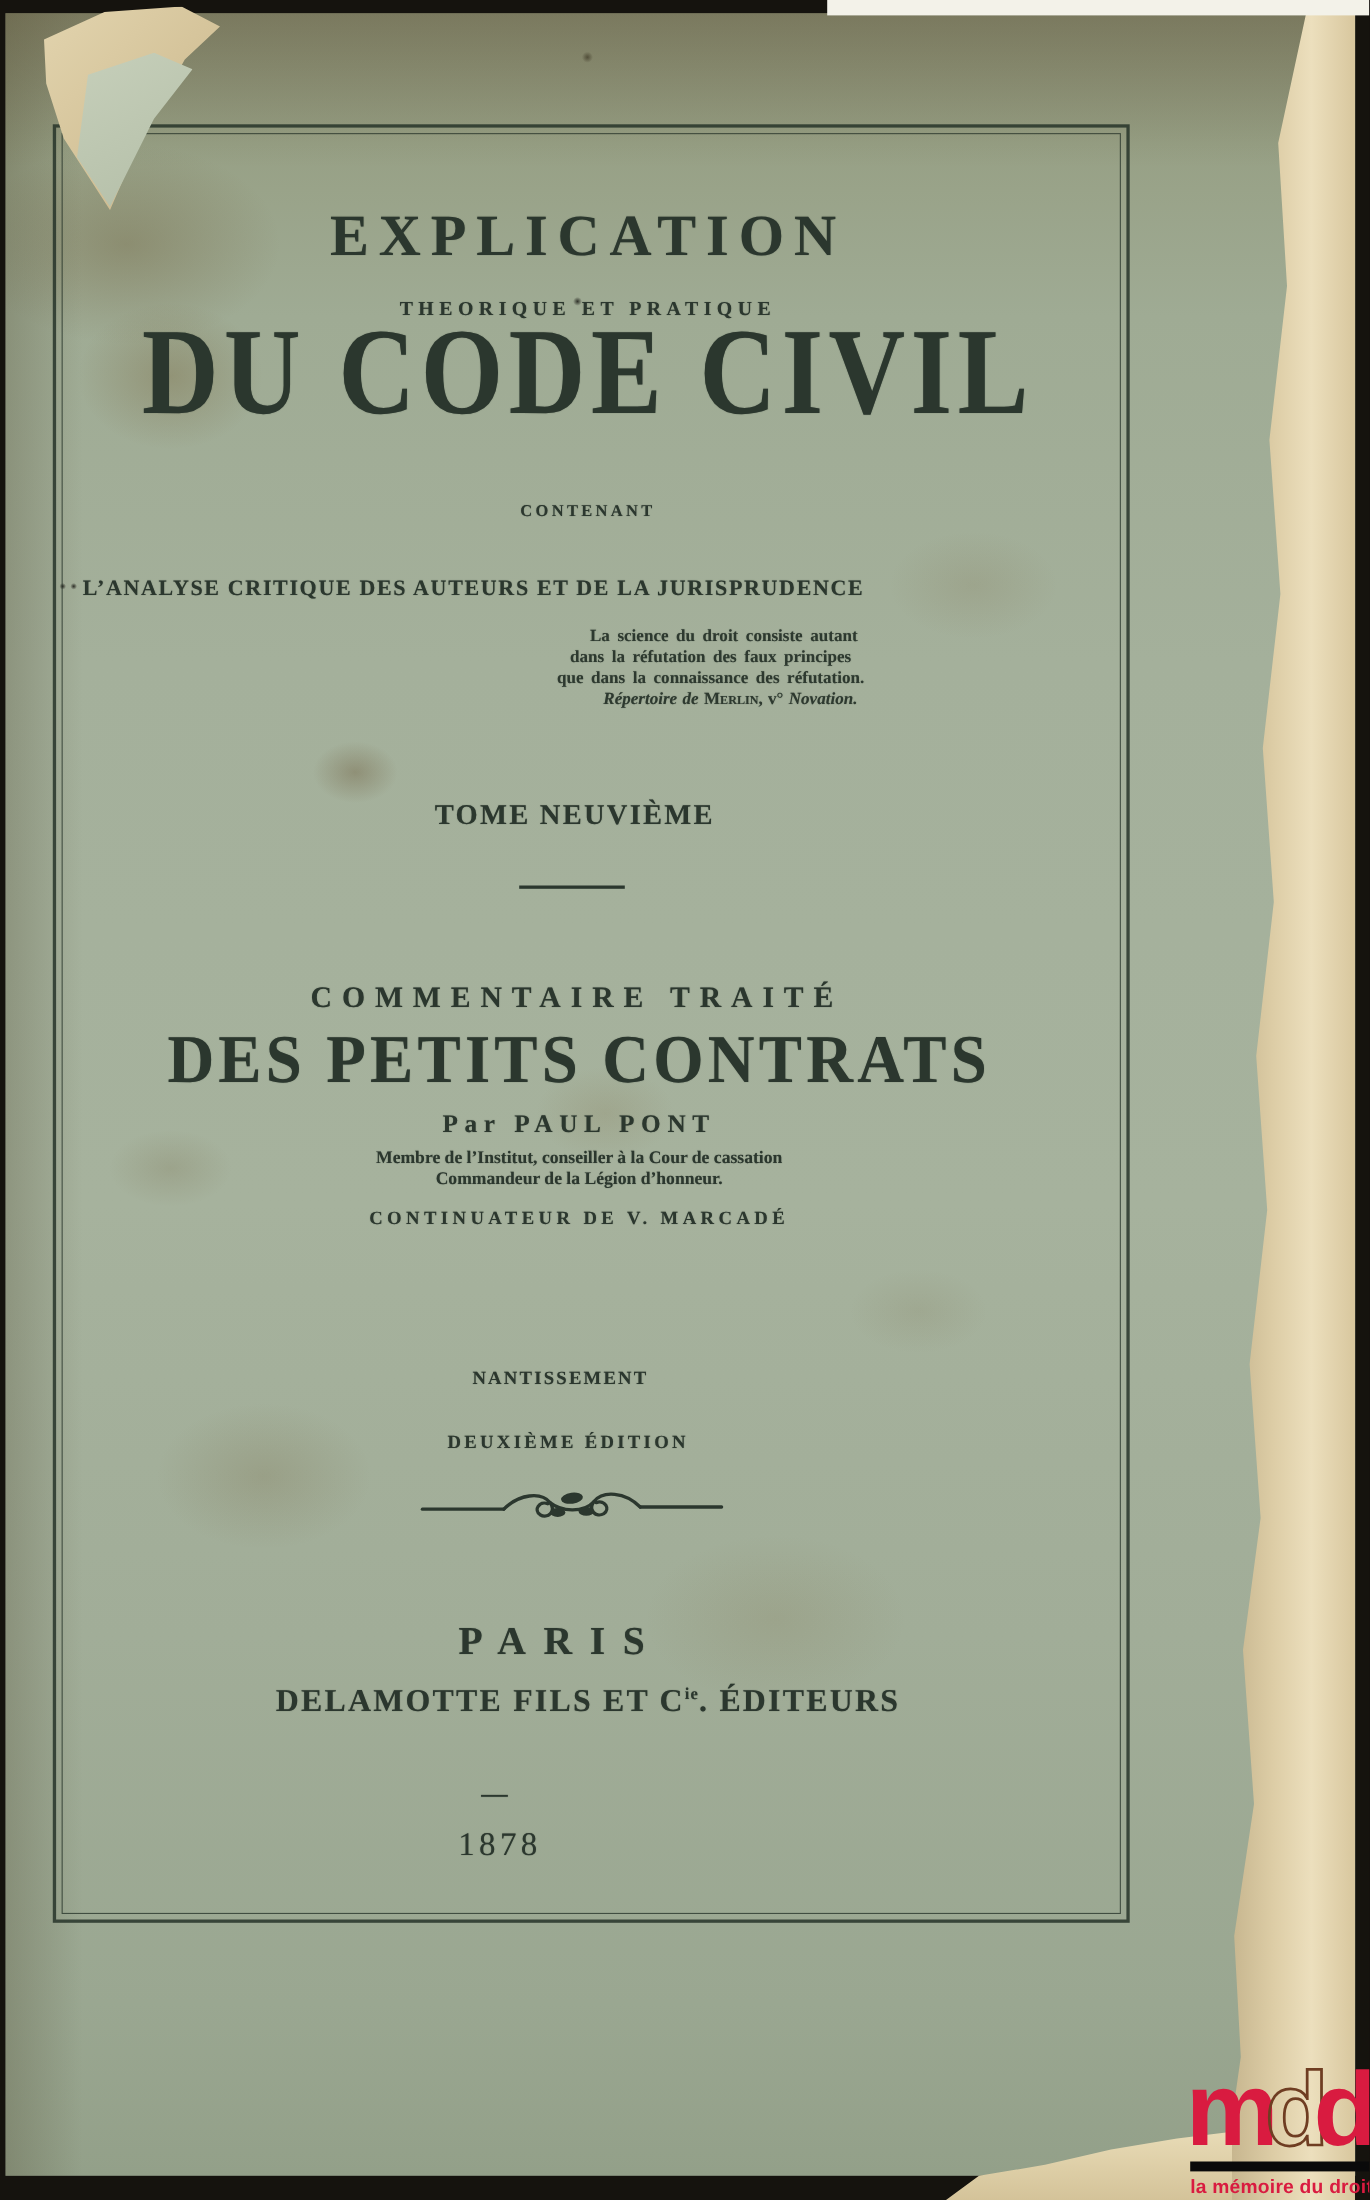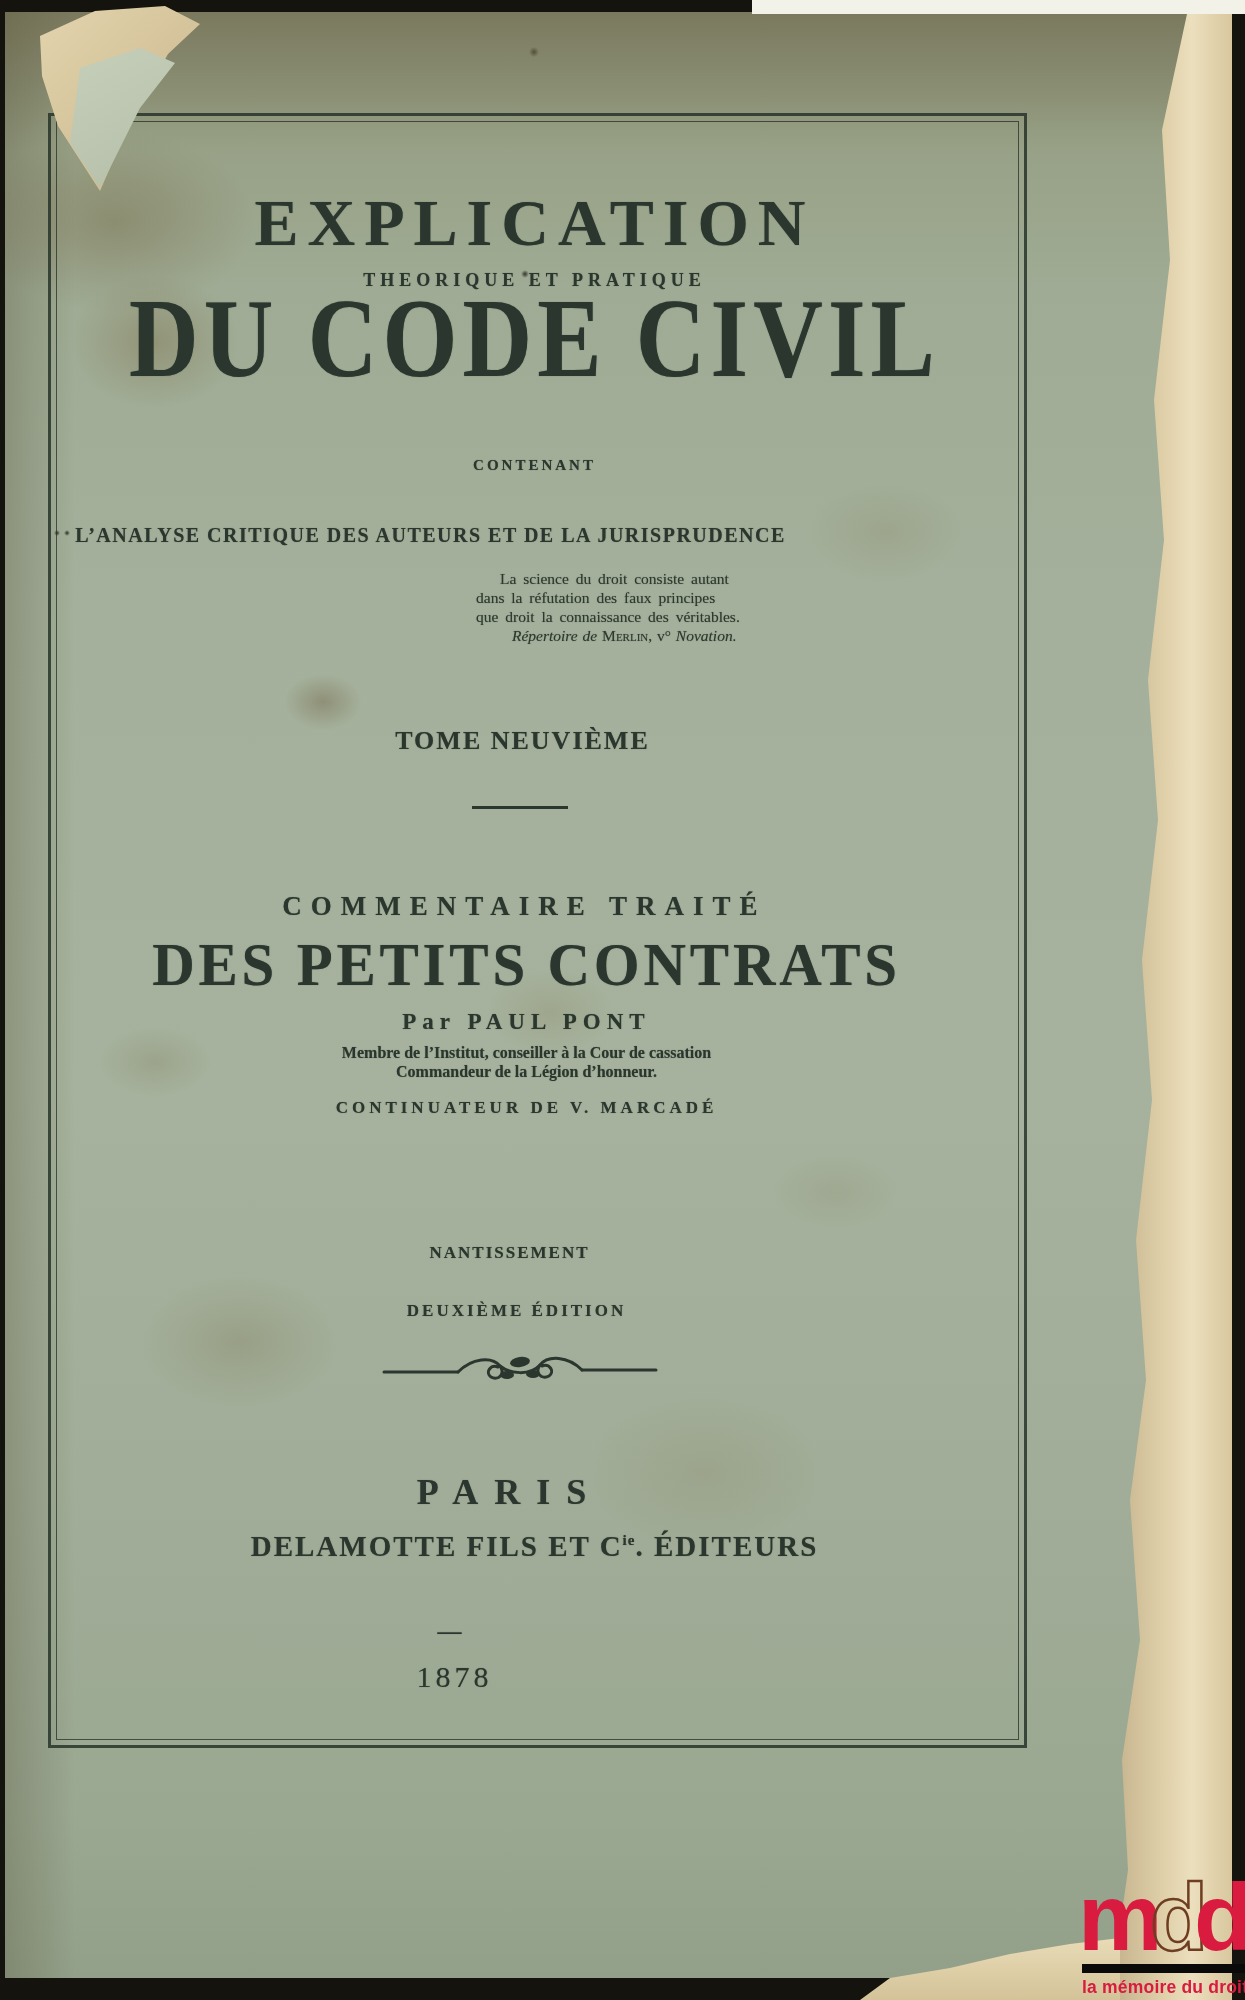"EXPLICATION" .explication { font-size: 66px -> 53px }
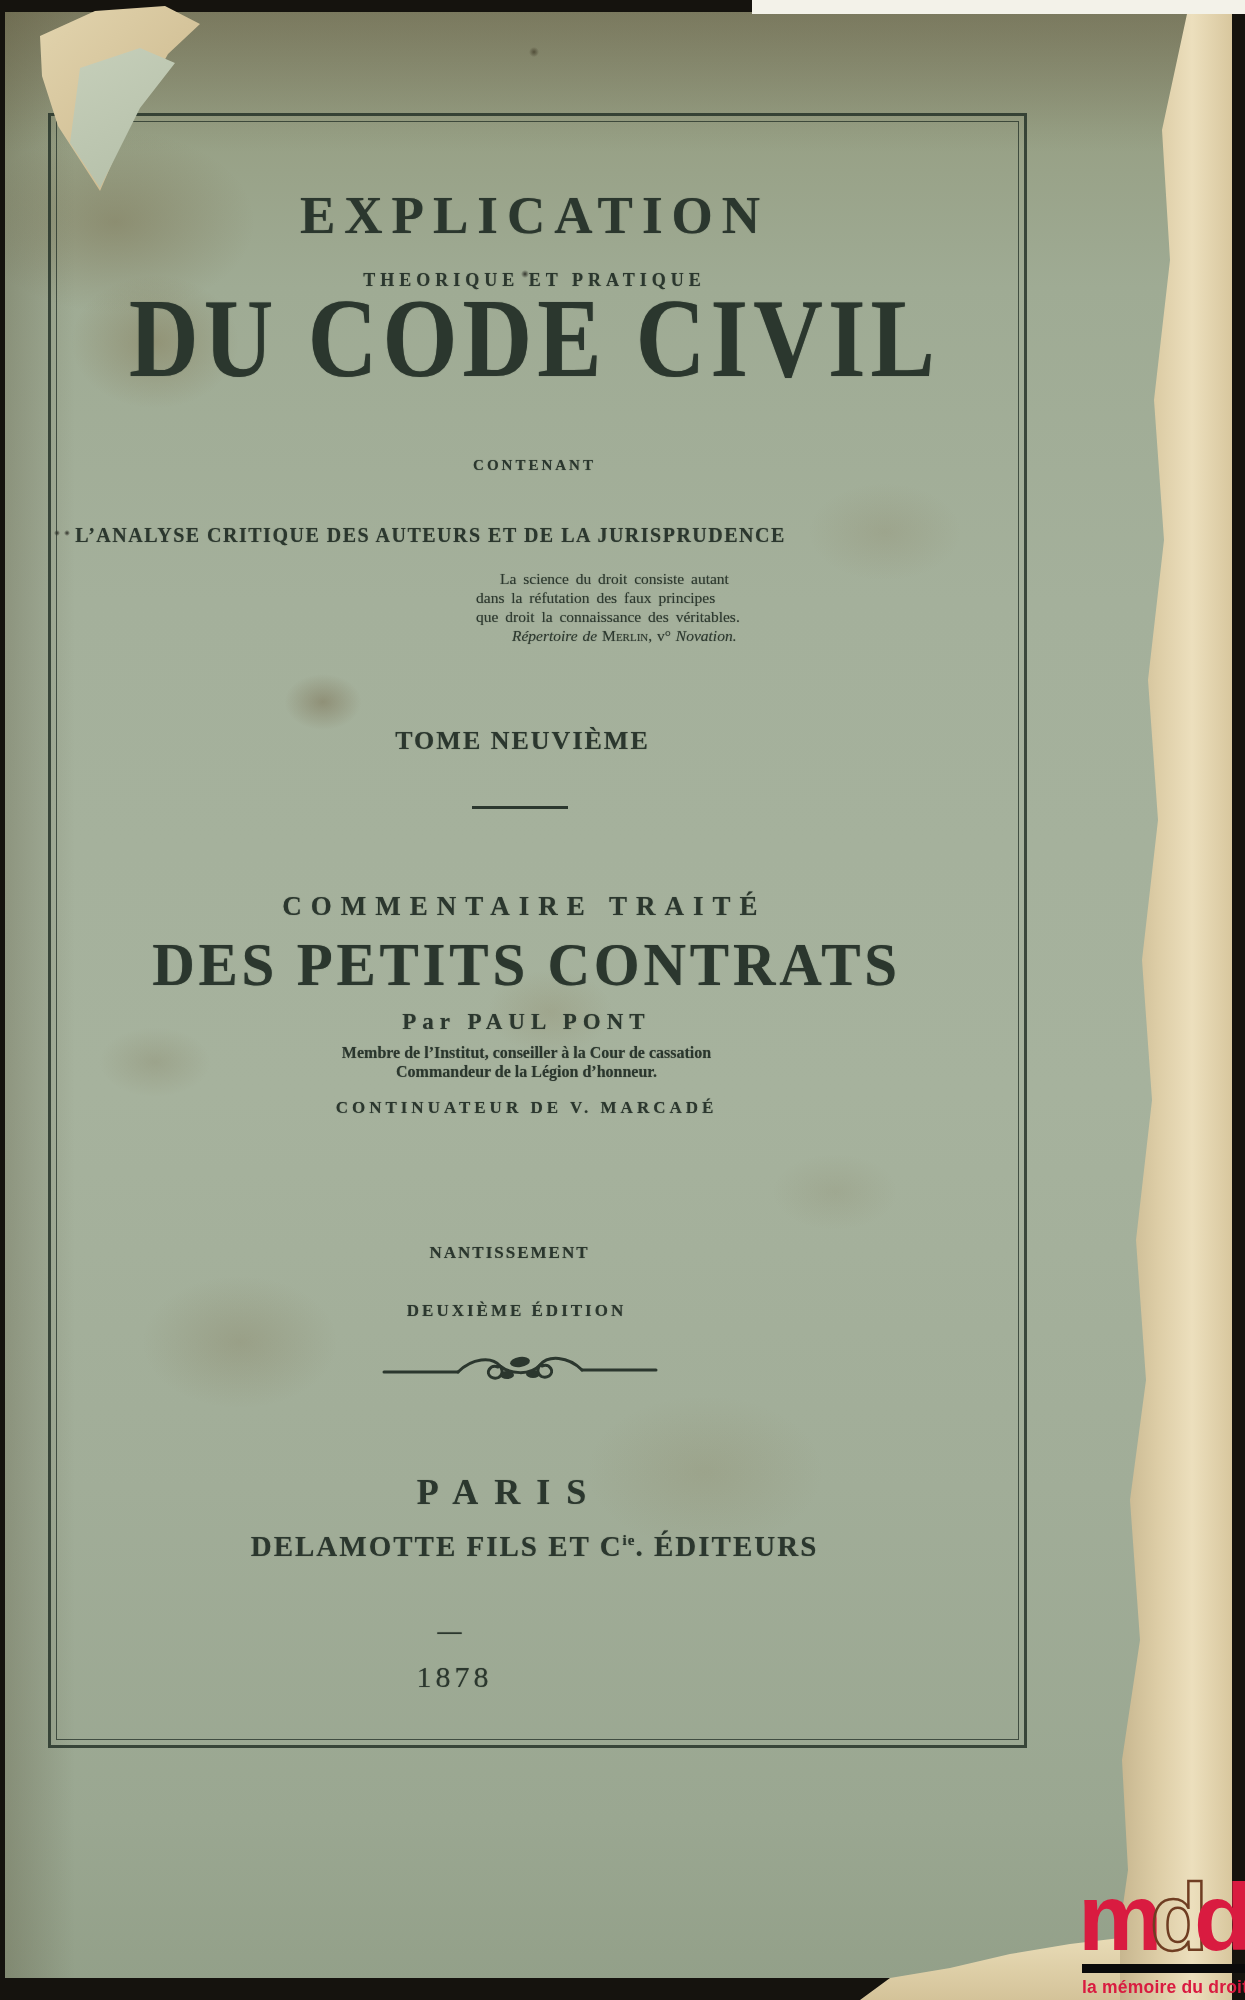"La science du droit consiste" .epigraph { font-weight: normal -> bold; text-align: none -> center }
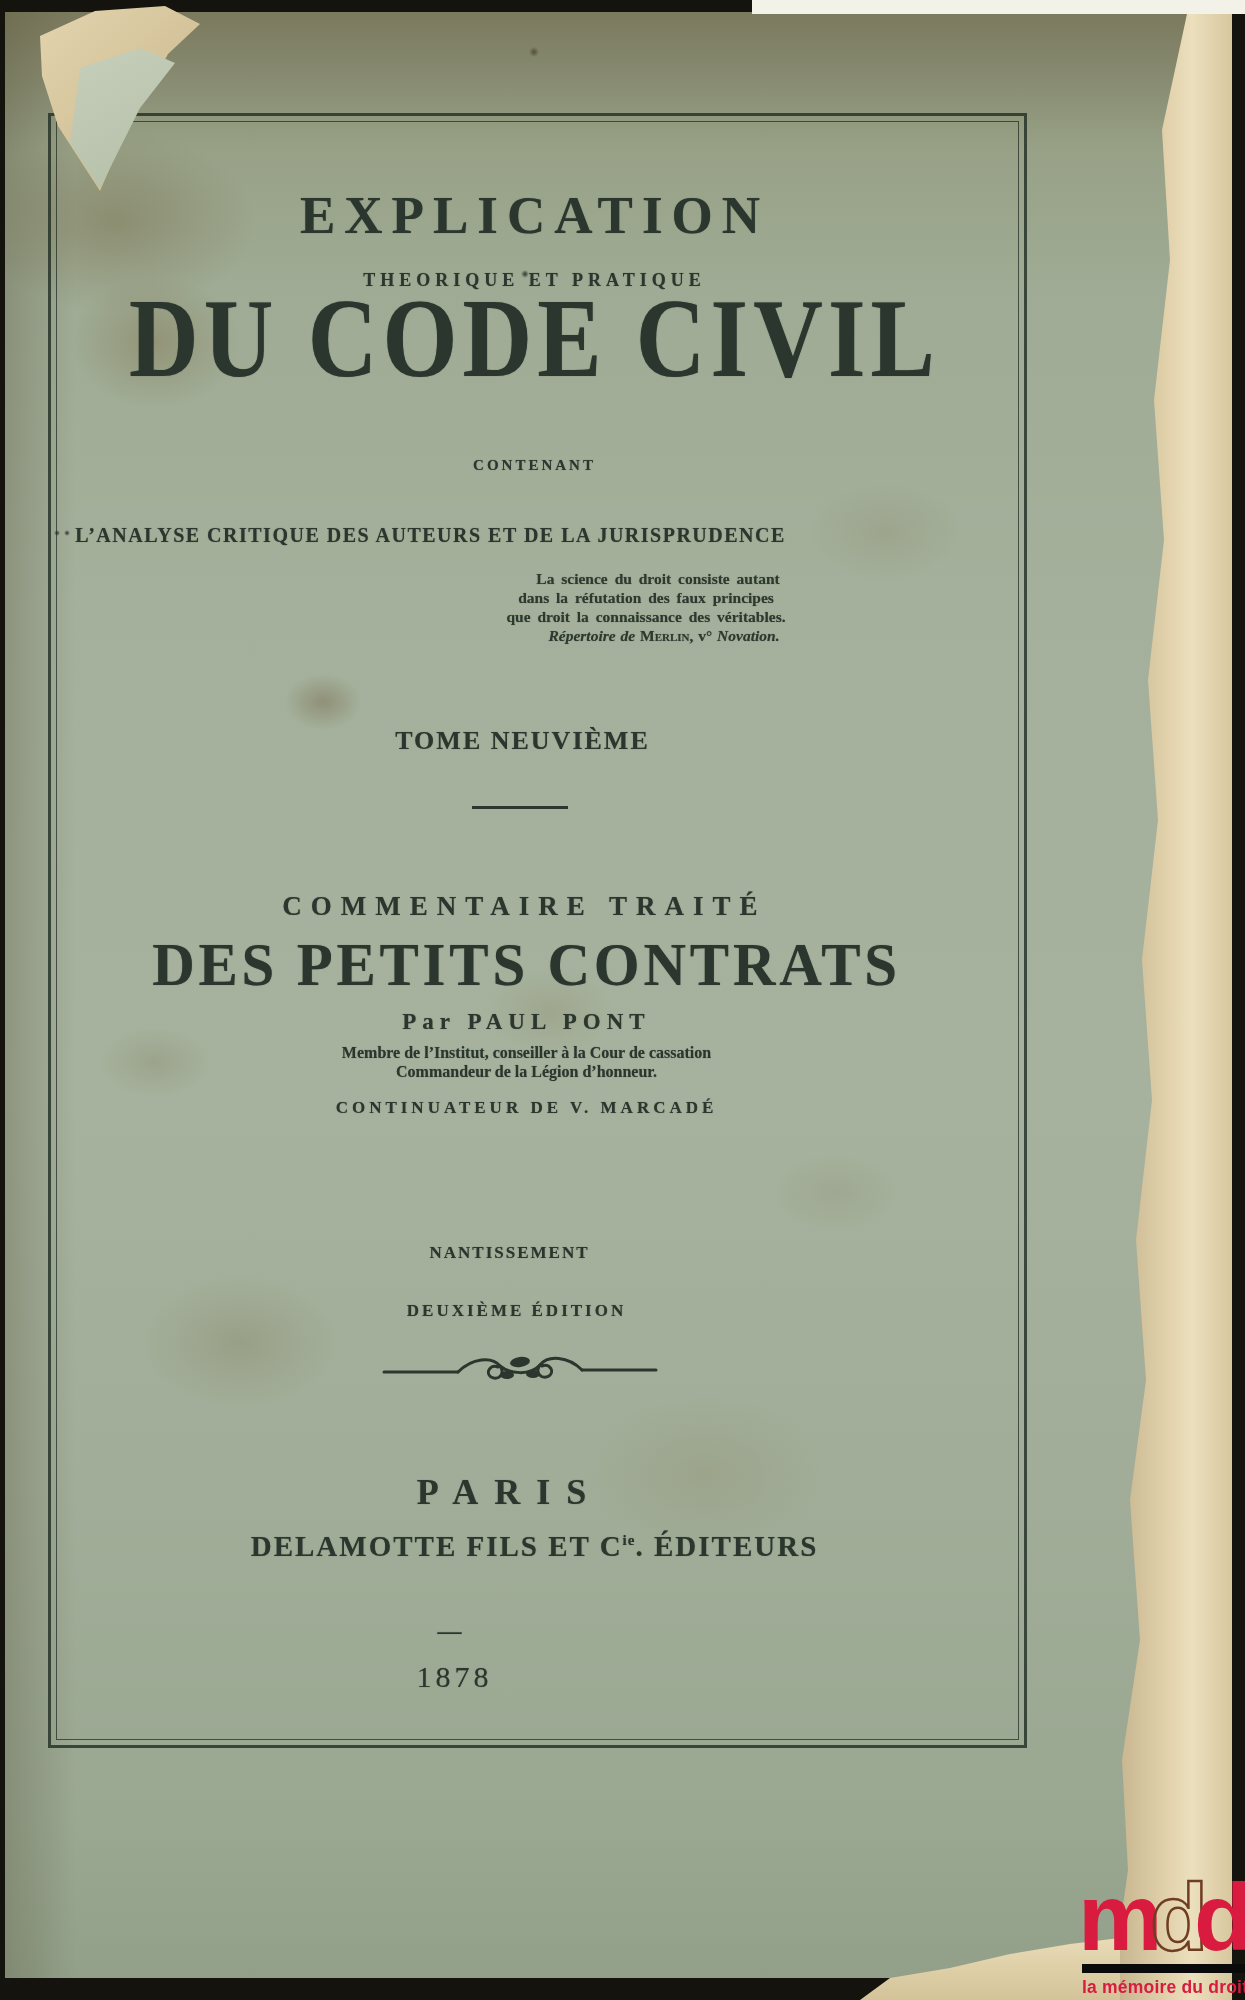"que droit la connaissance des" div { text: droit la connaissance des véritables -> dans la connaissance des réfutation }
